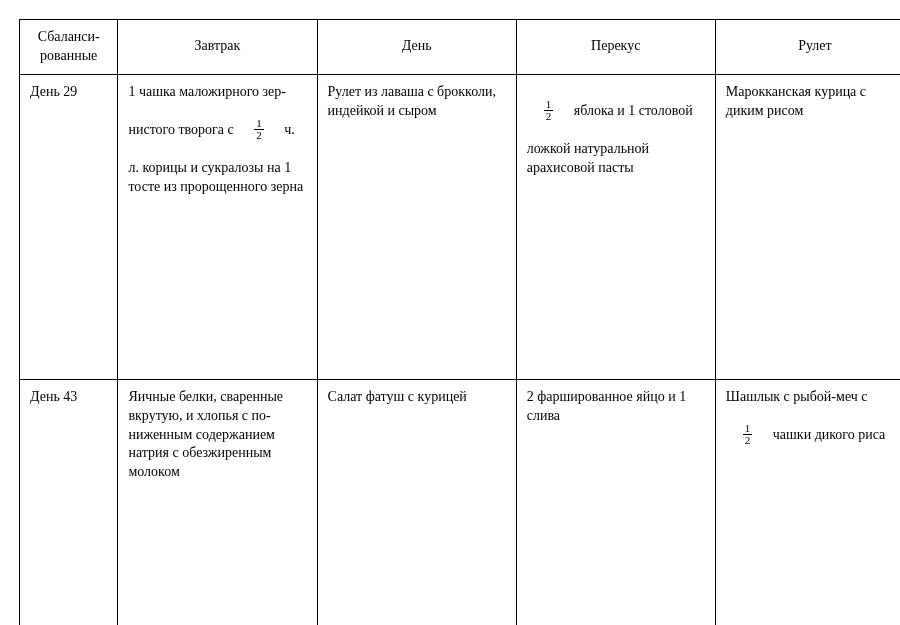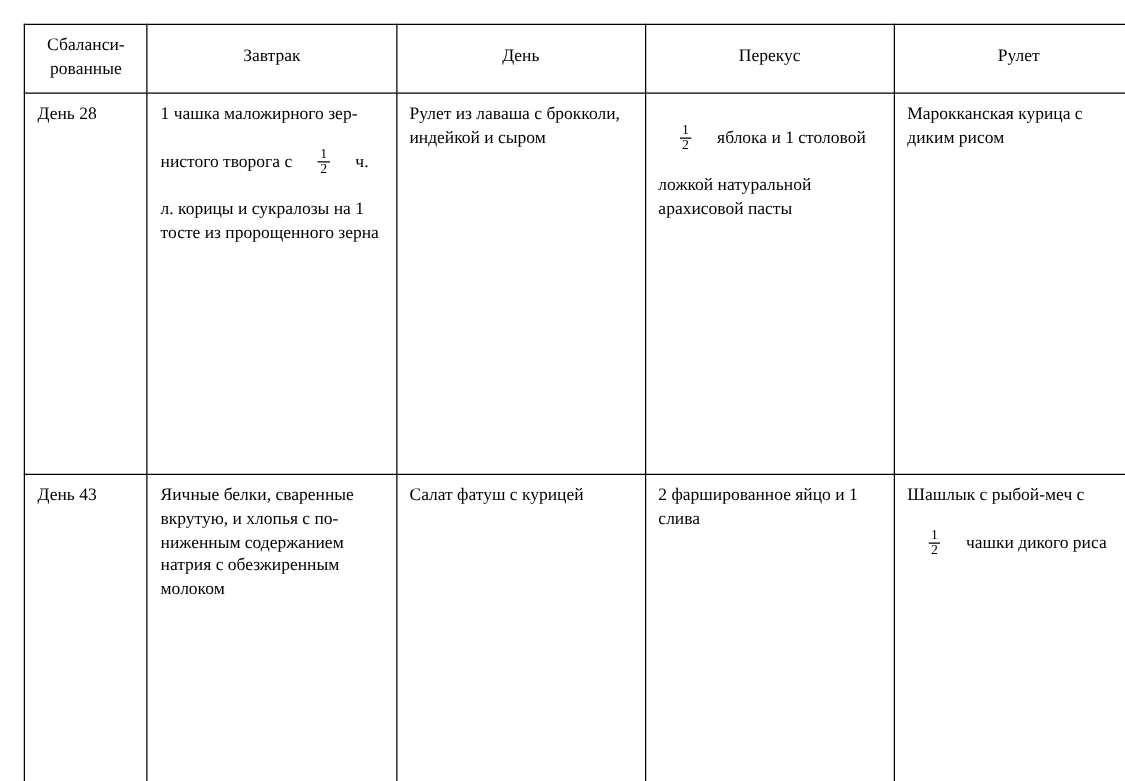"День 28" td { text: 28 -> 29 }
